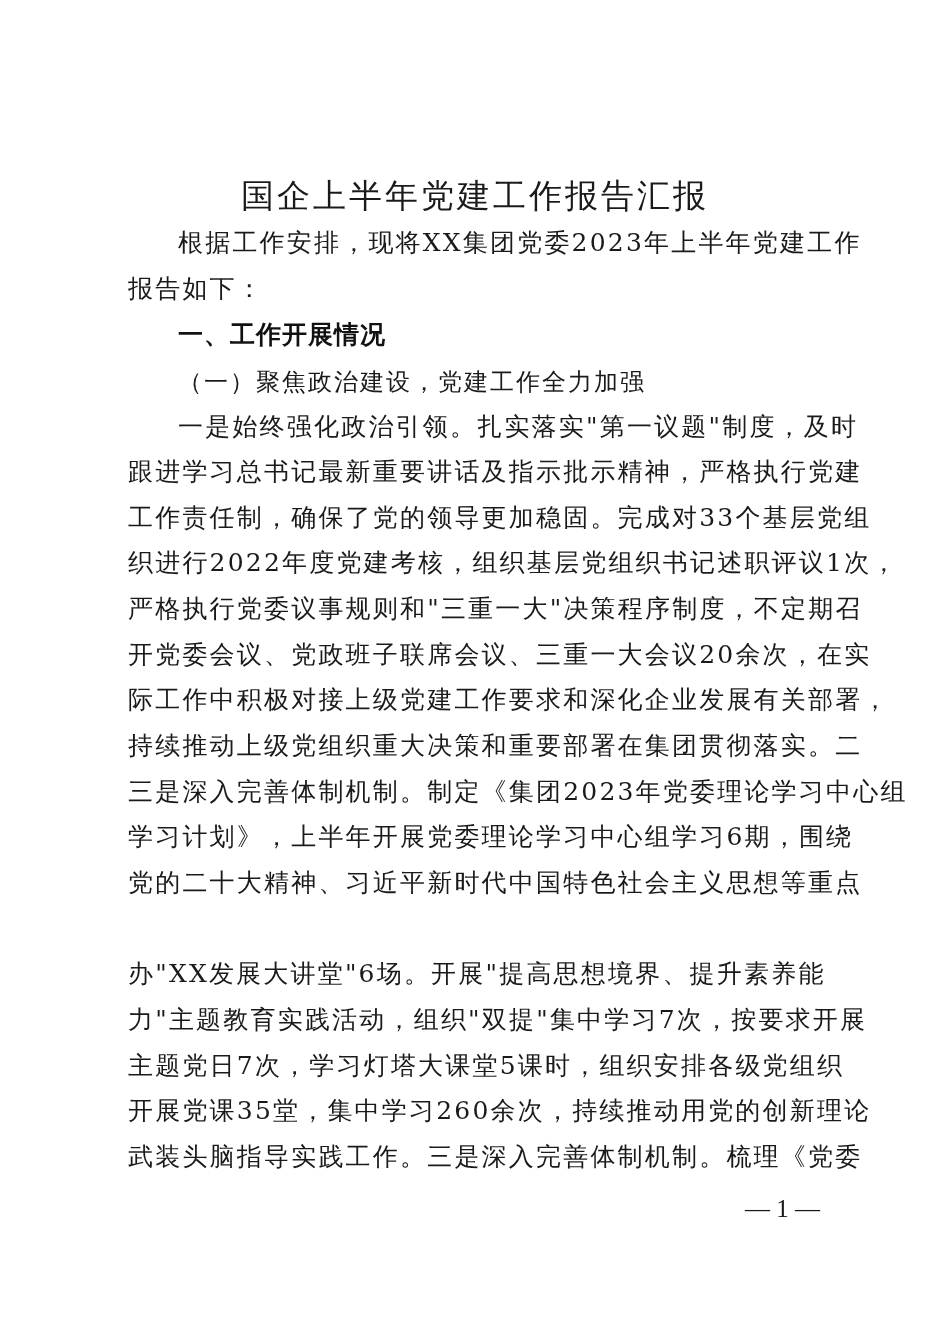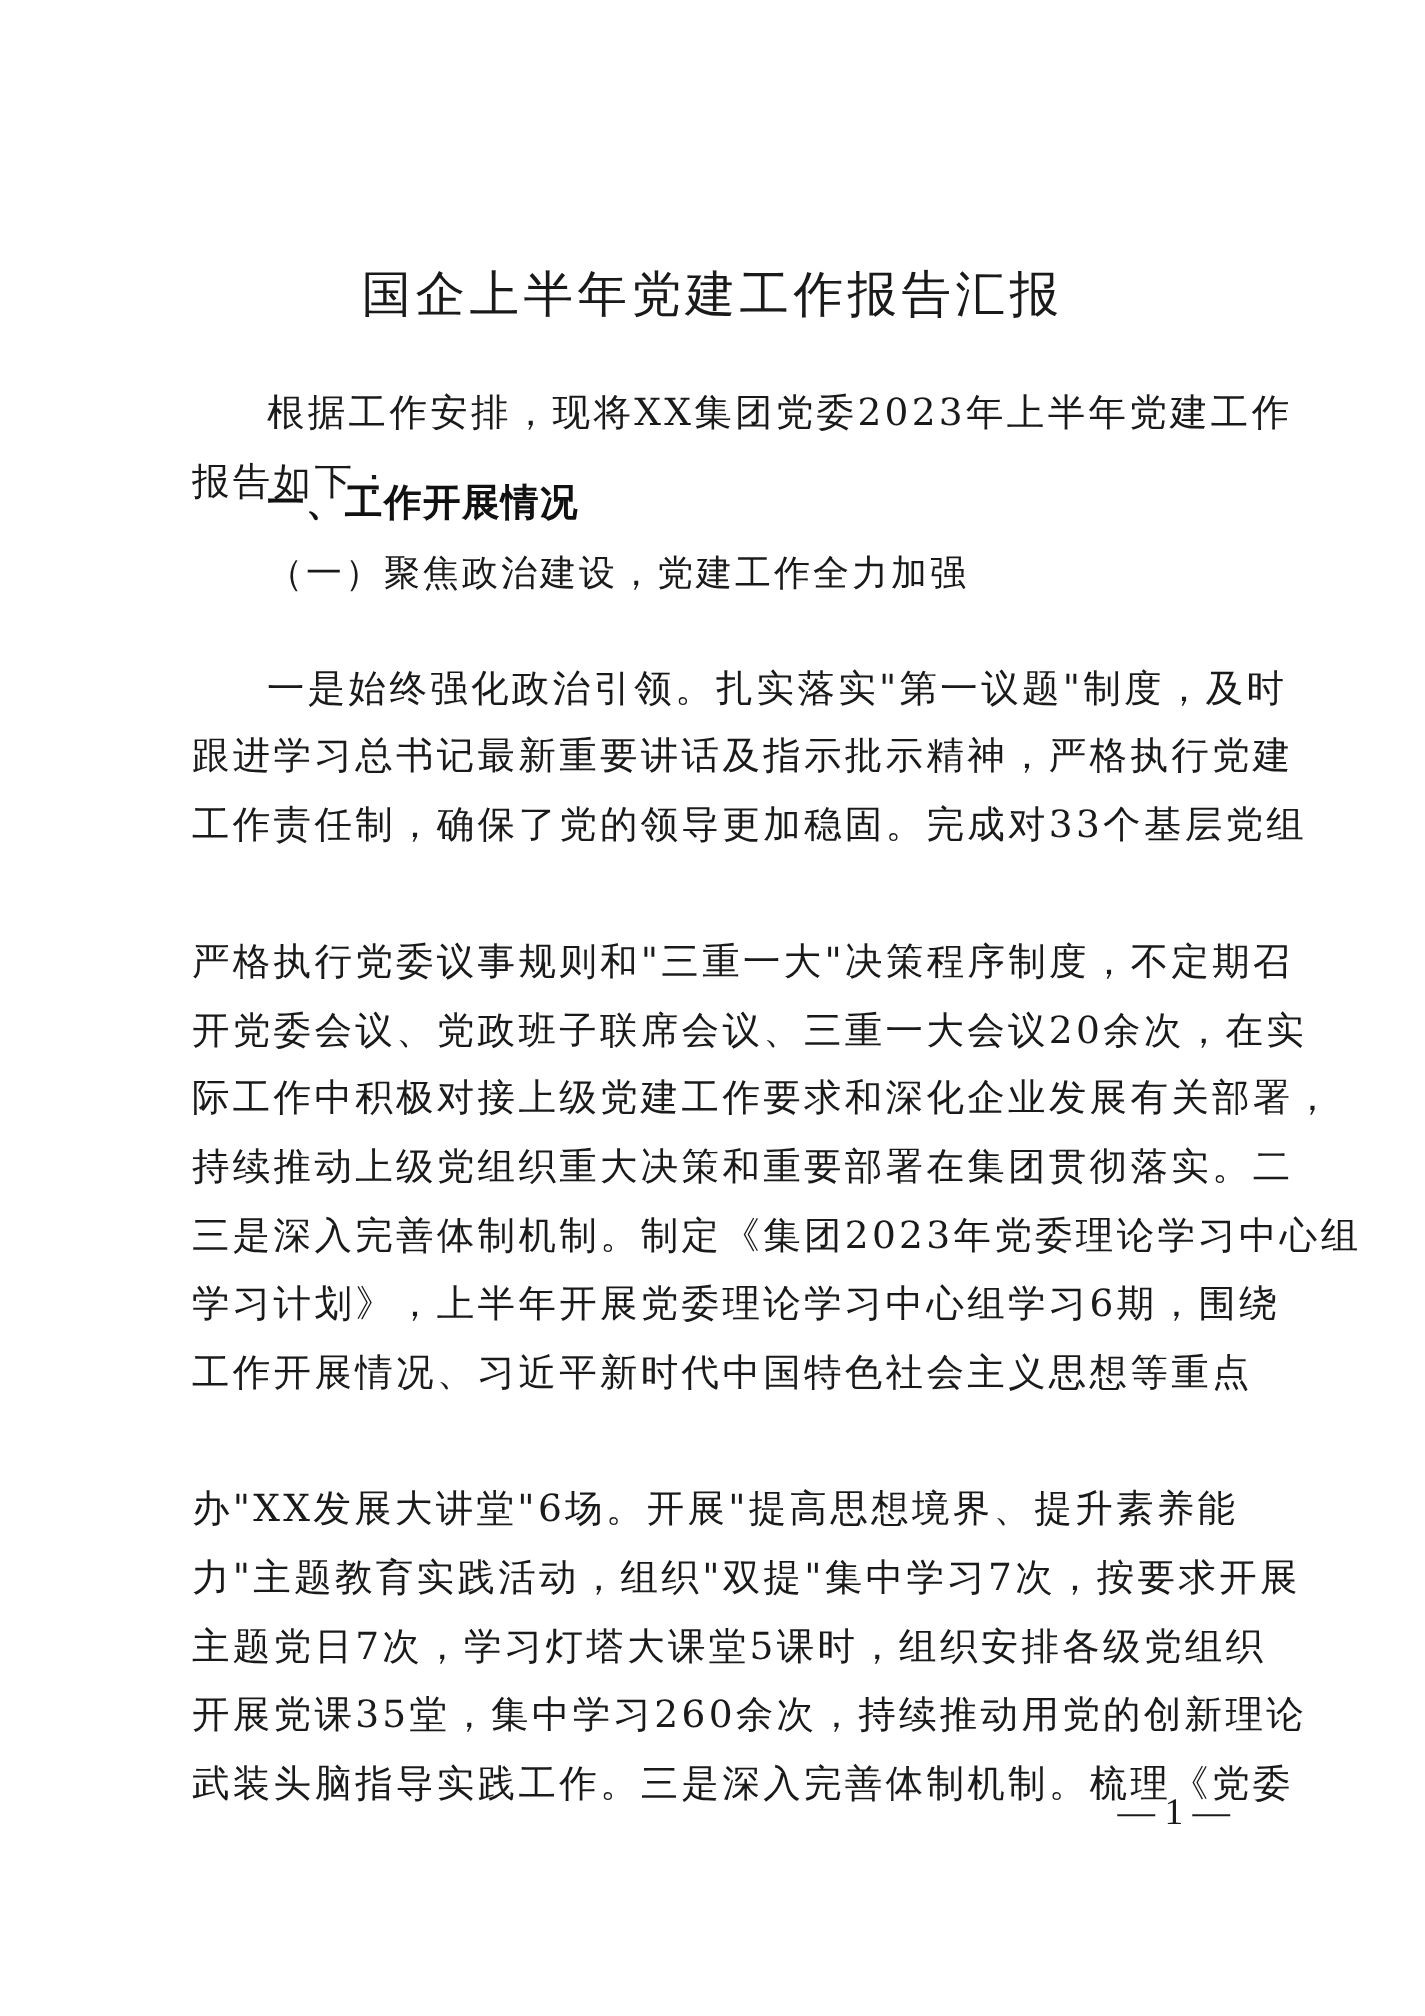"根据工作安排，现将XX集团党委2023年上半年党建工作" .line { margin-top: 32px -> none }
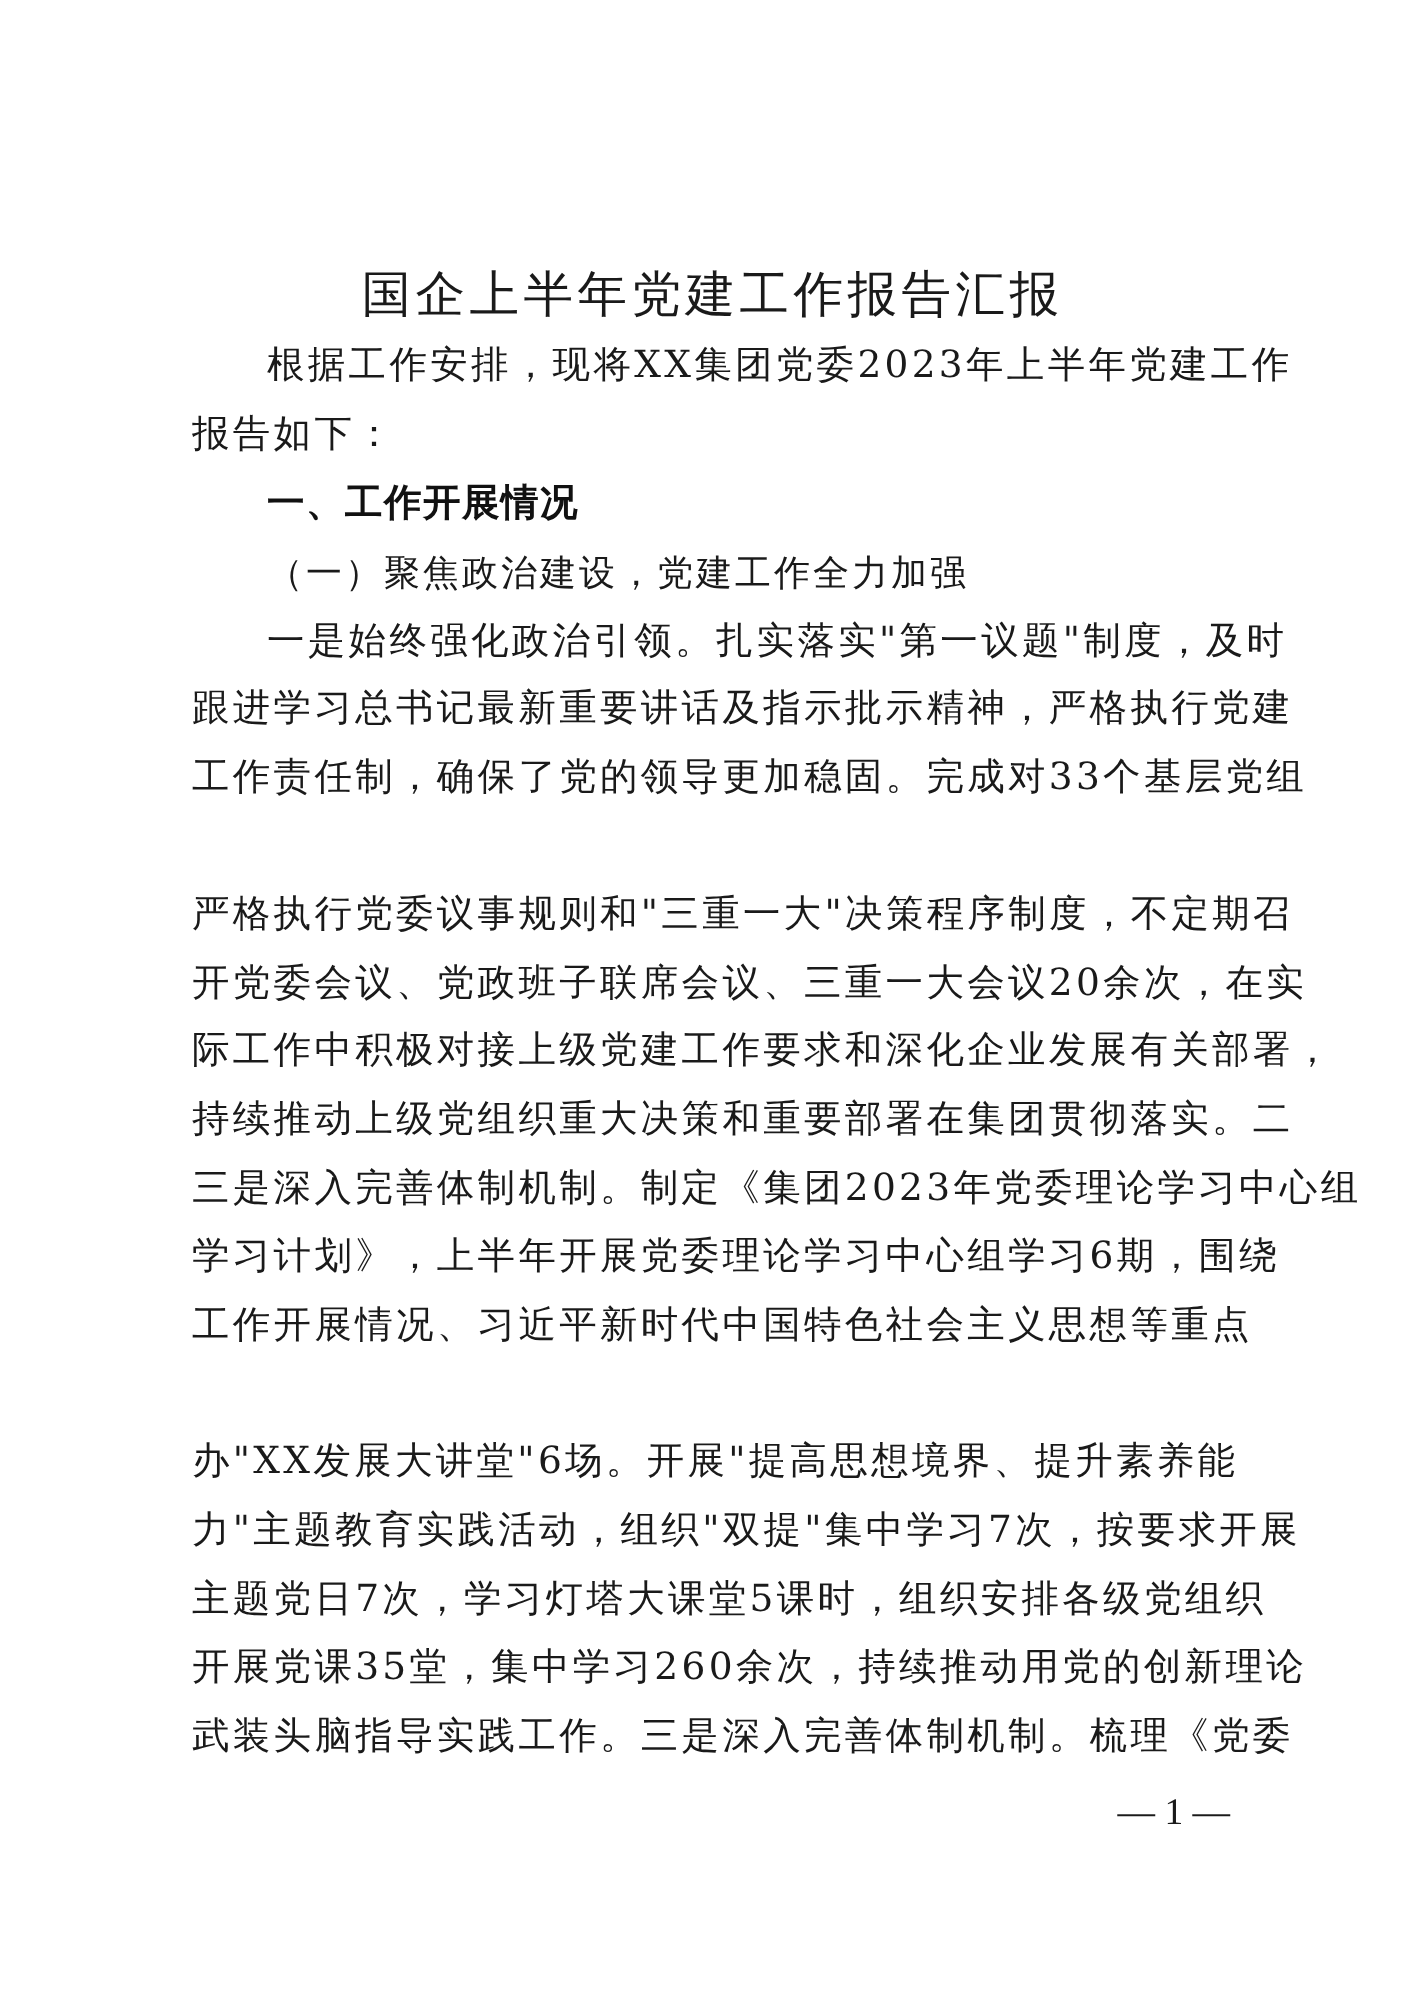"织进行2022年度党建考核，组织基层党组织书记述职评议1次，" div.line { html: none -> <div>织进行2022年度党建考核，组织基层党组织书记述职评议1次，</div> }
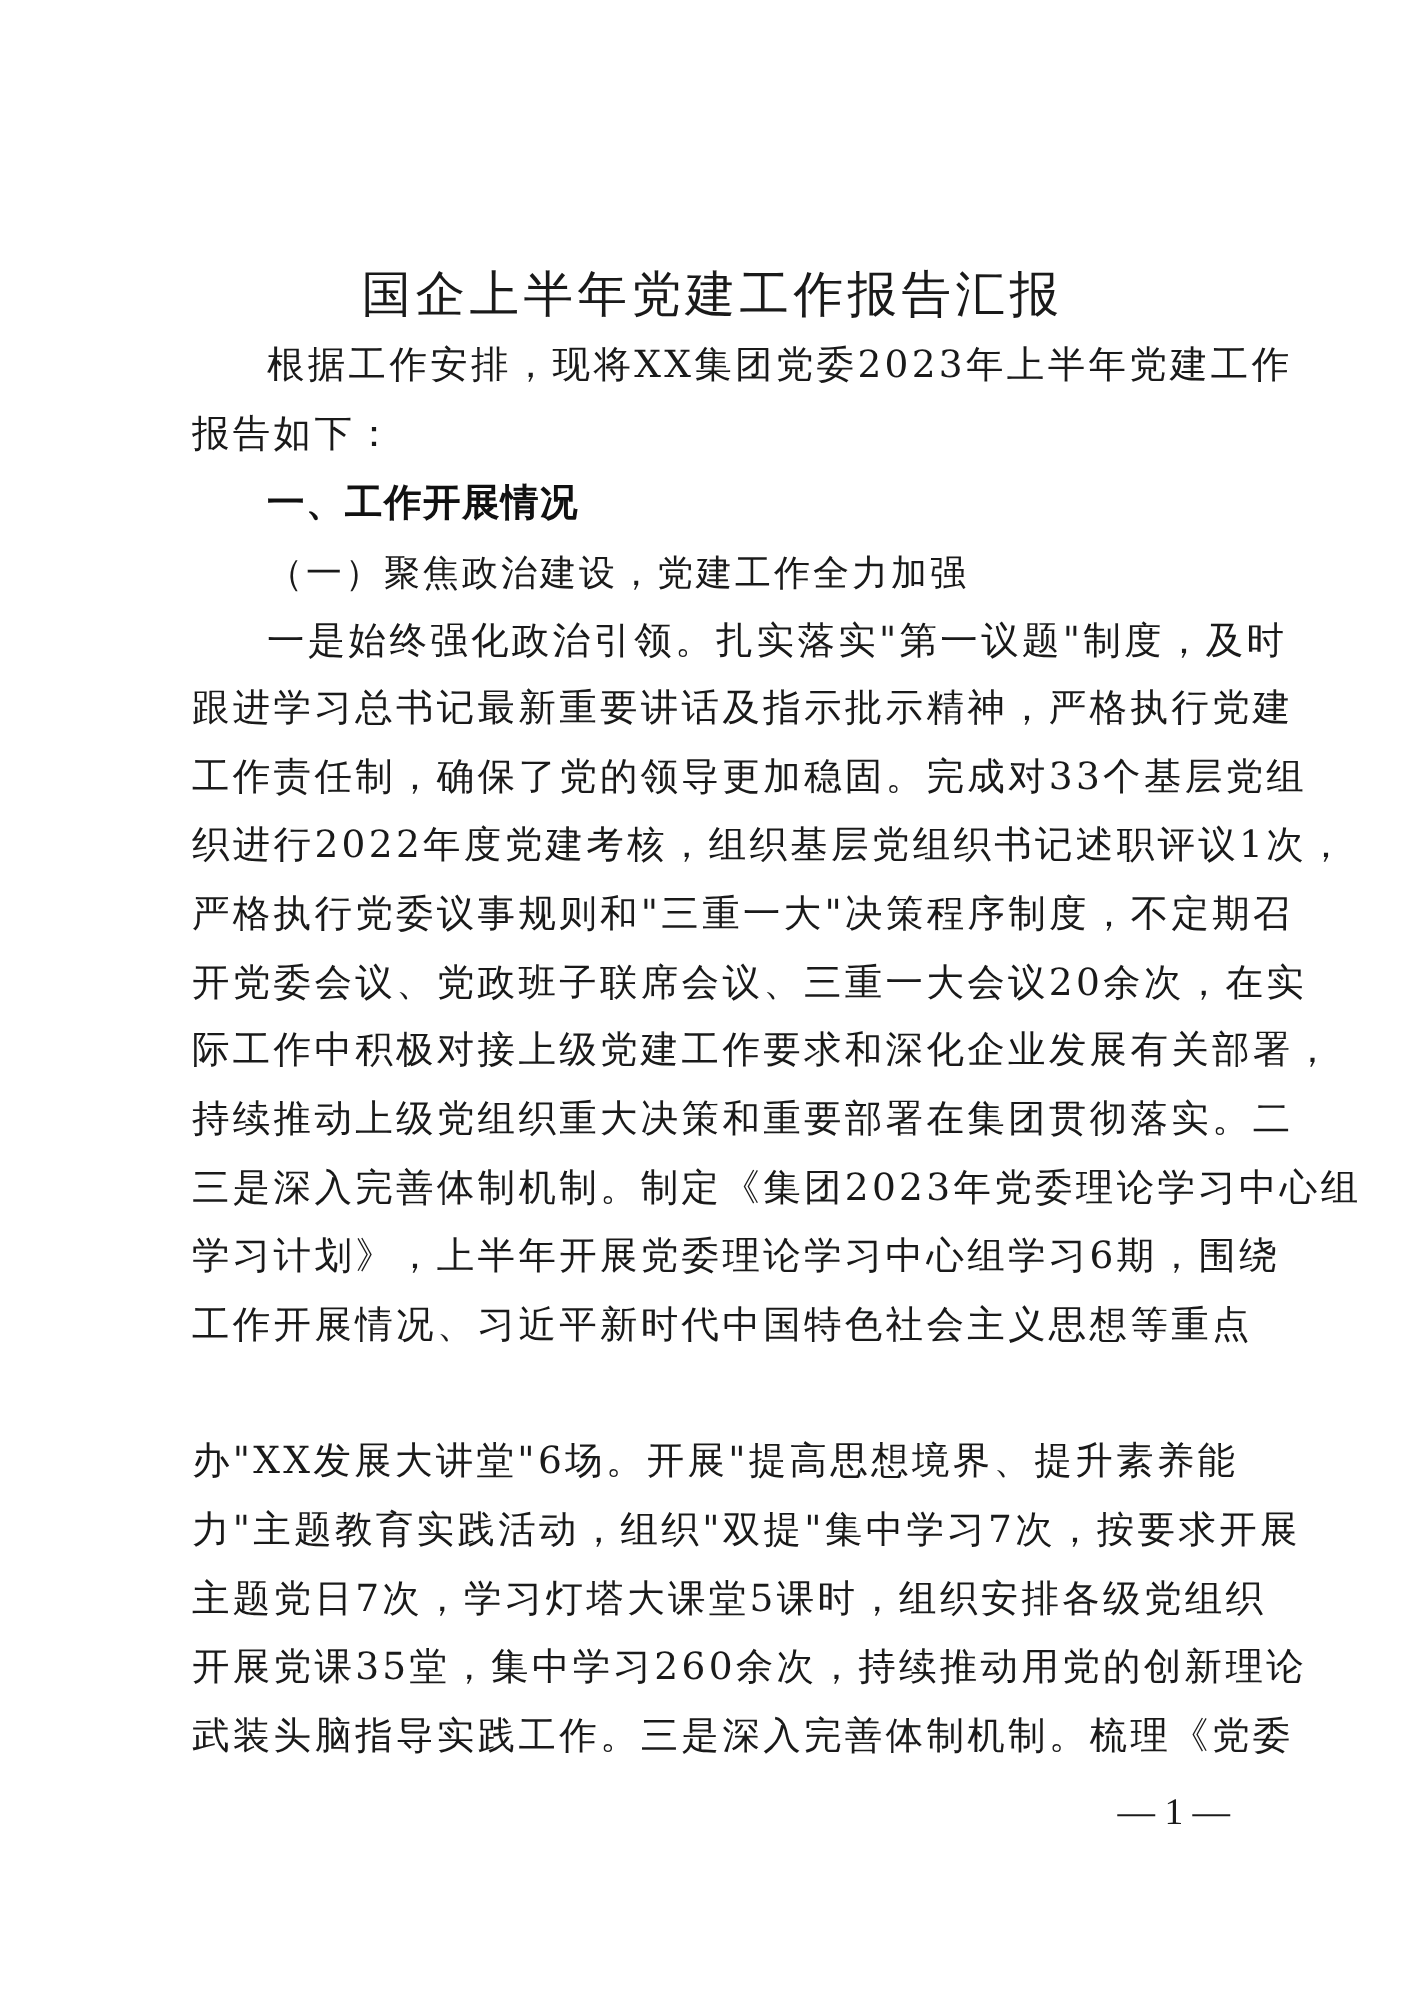"工作开展情况、习近平新时代中国特色社会主义思想等重点" div.line { text: 工作开展情况 -> 党的二十大精神 }
